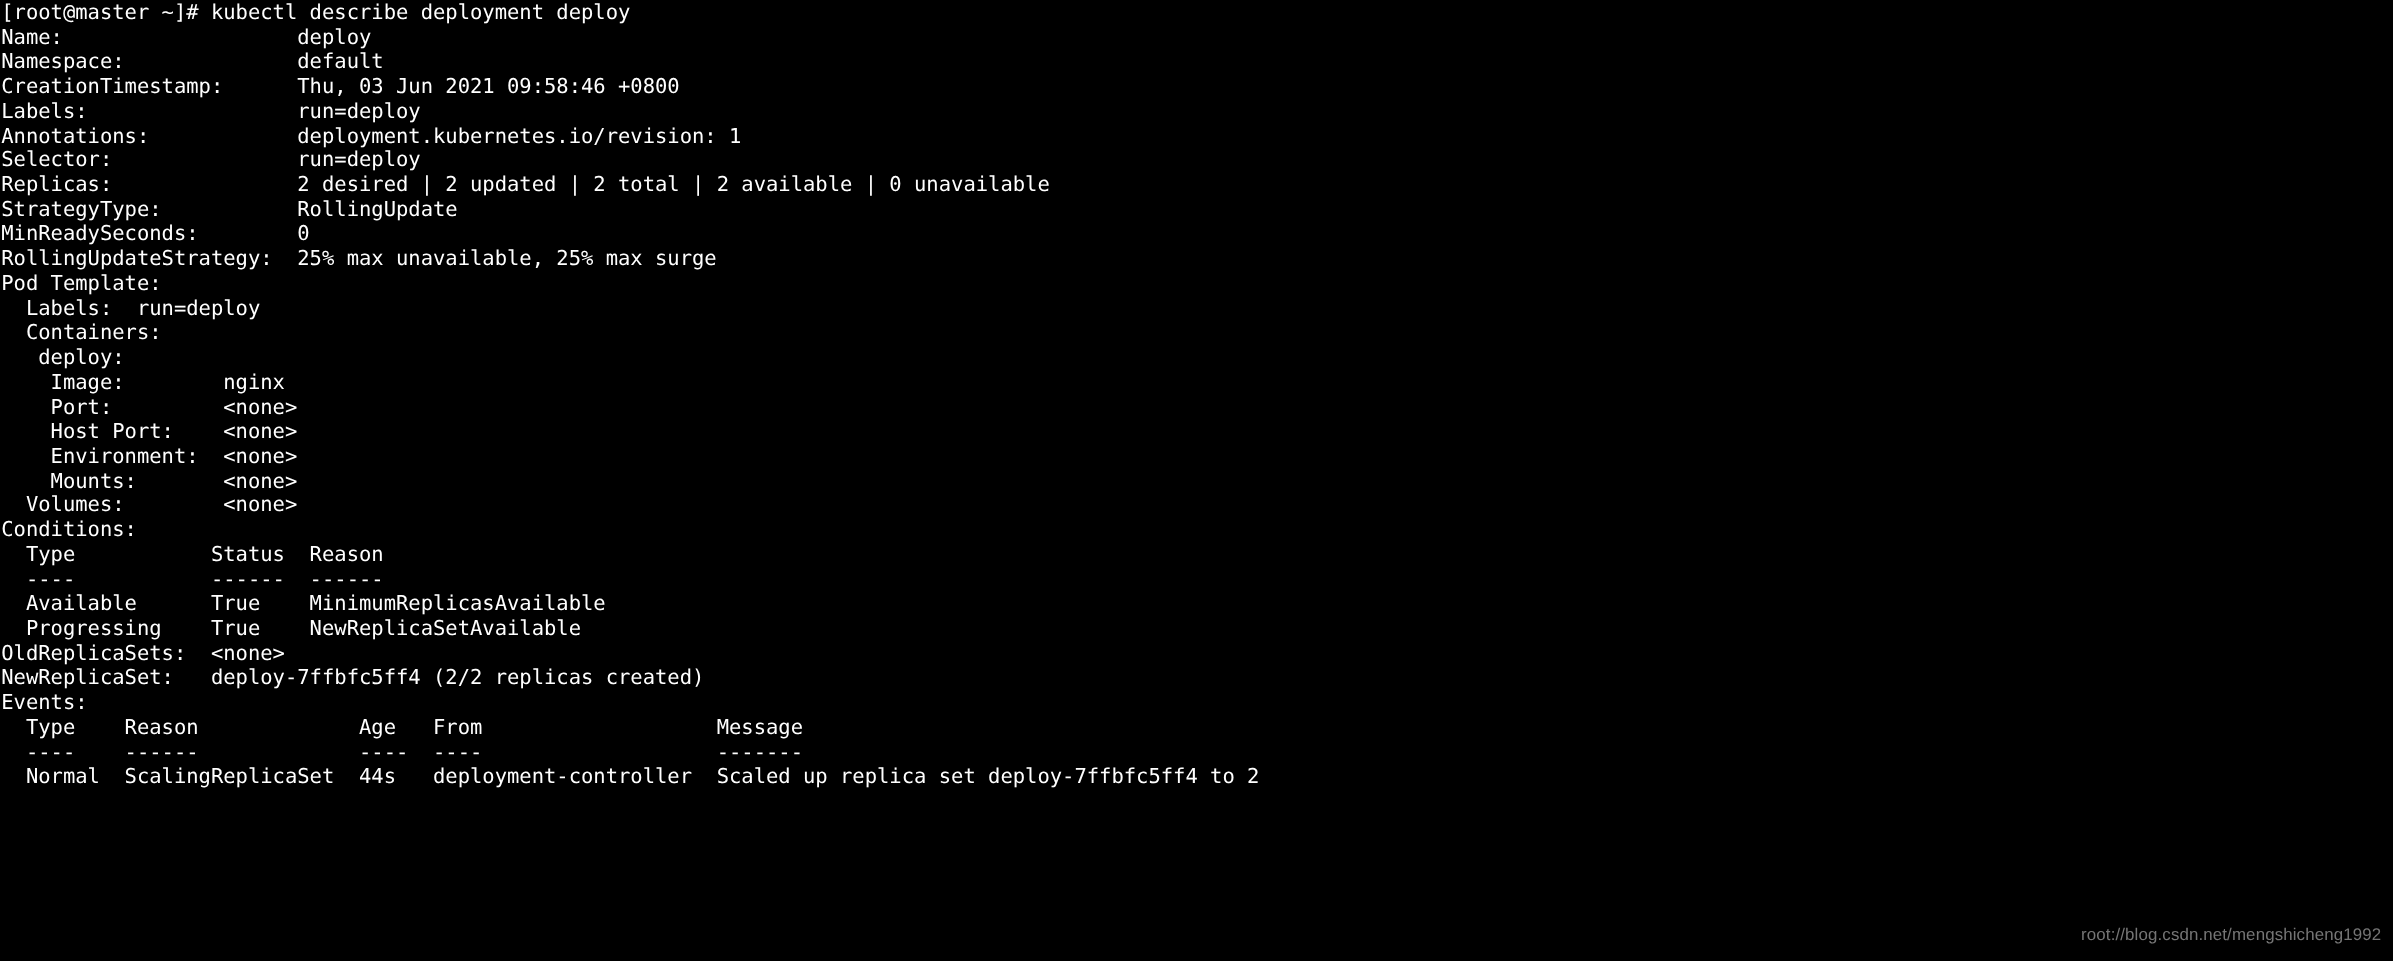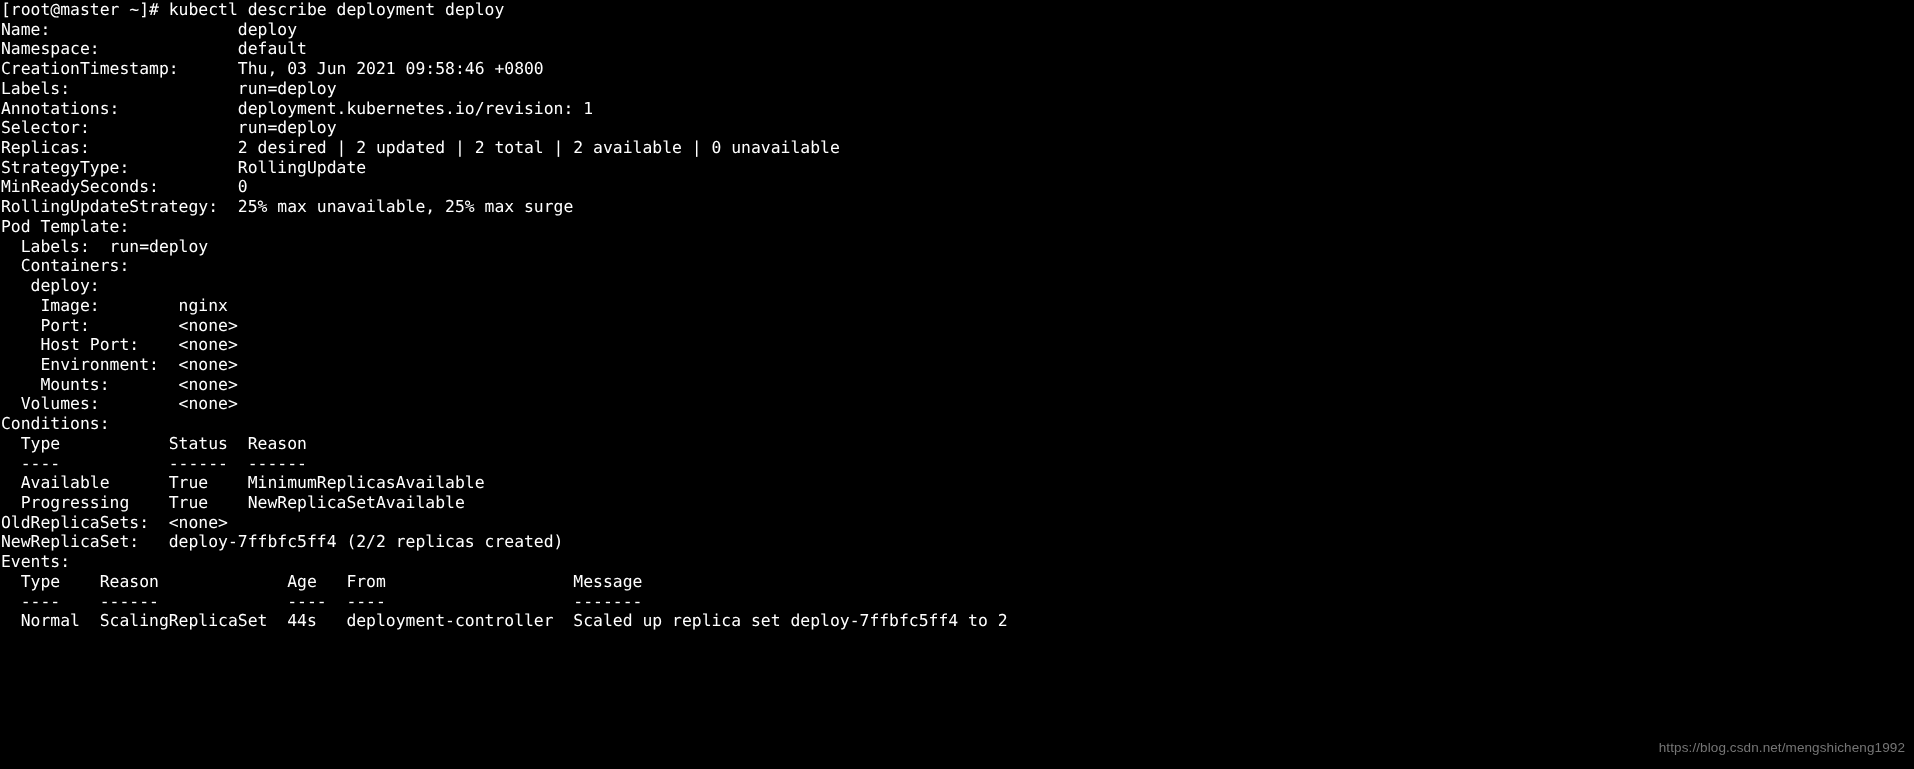"https://blog.csdn.net/mengshicheng1992" div { text: https://blog.csdn.net/mengshicheng1992 -> root://blog.csdn.net/mengshicheng1992 }
